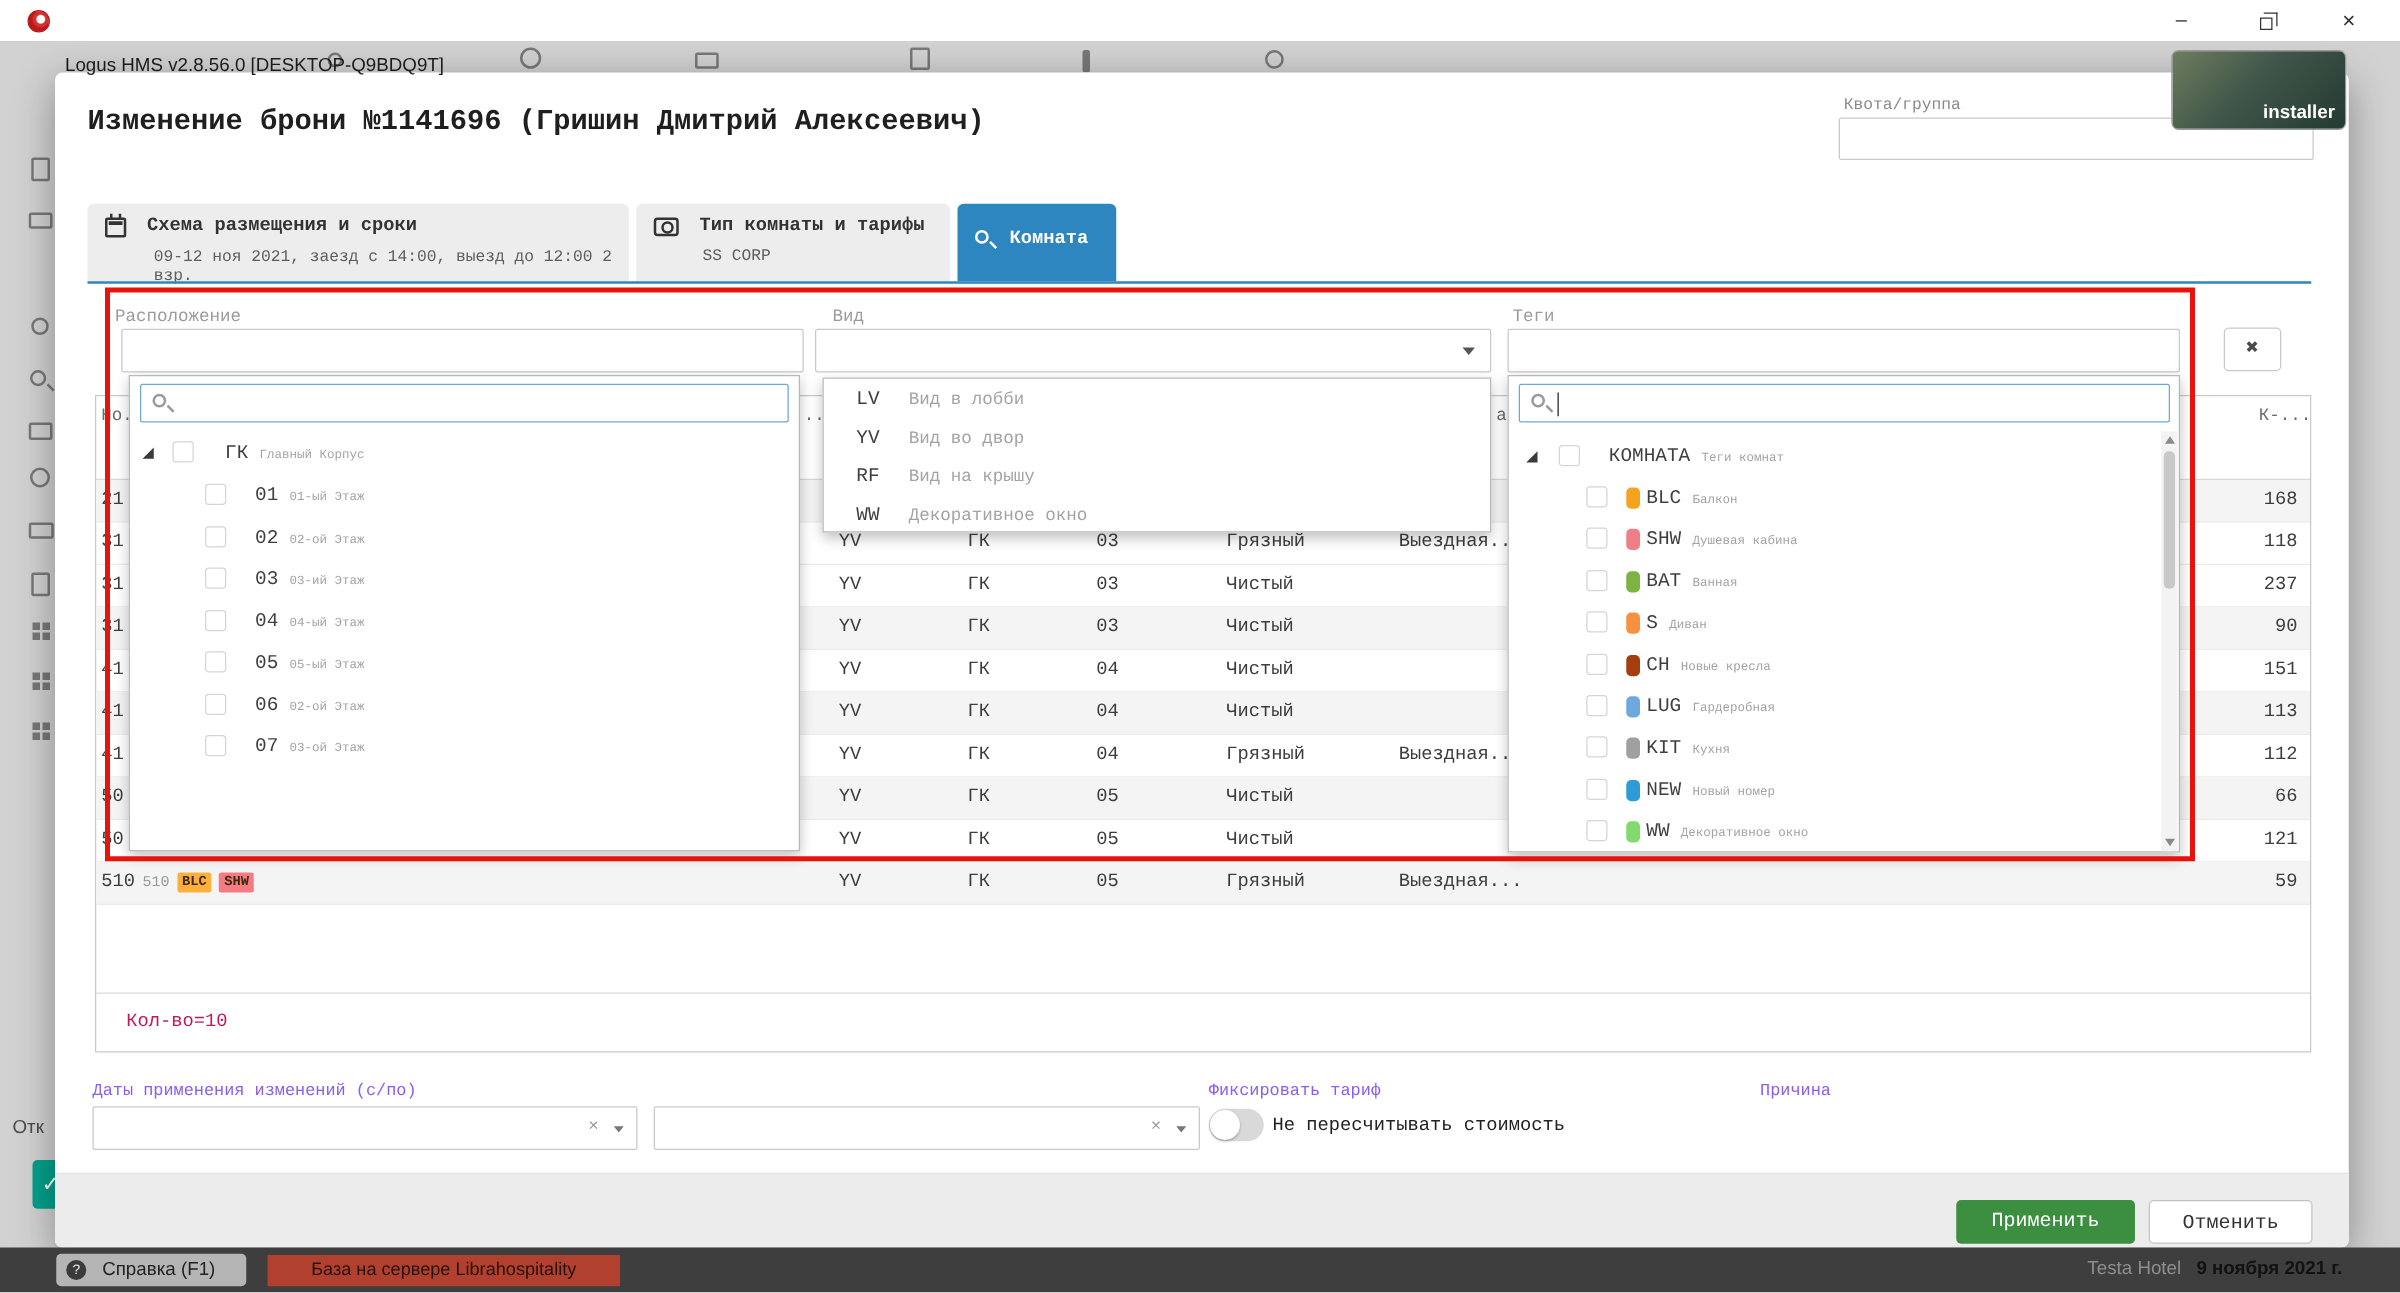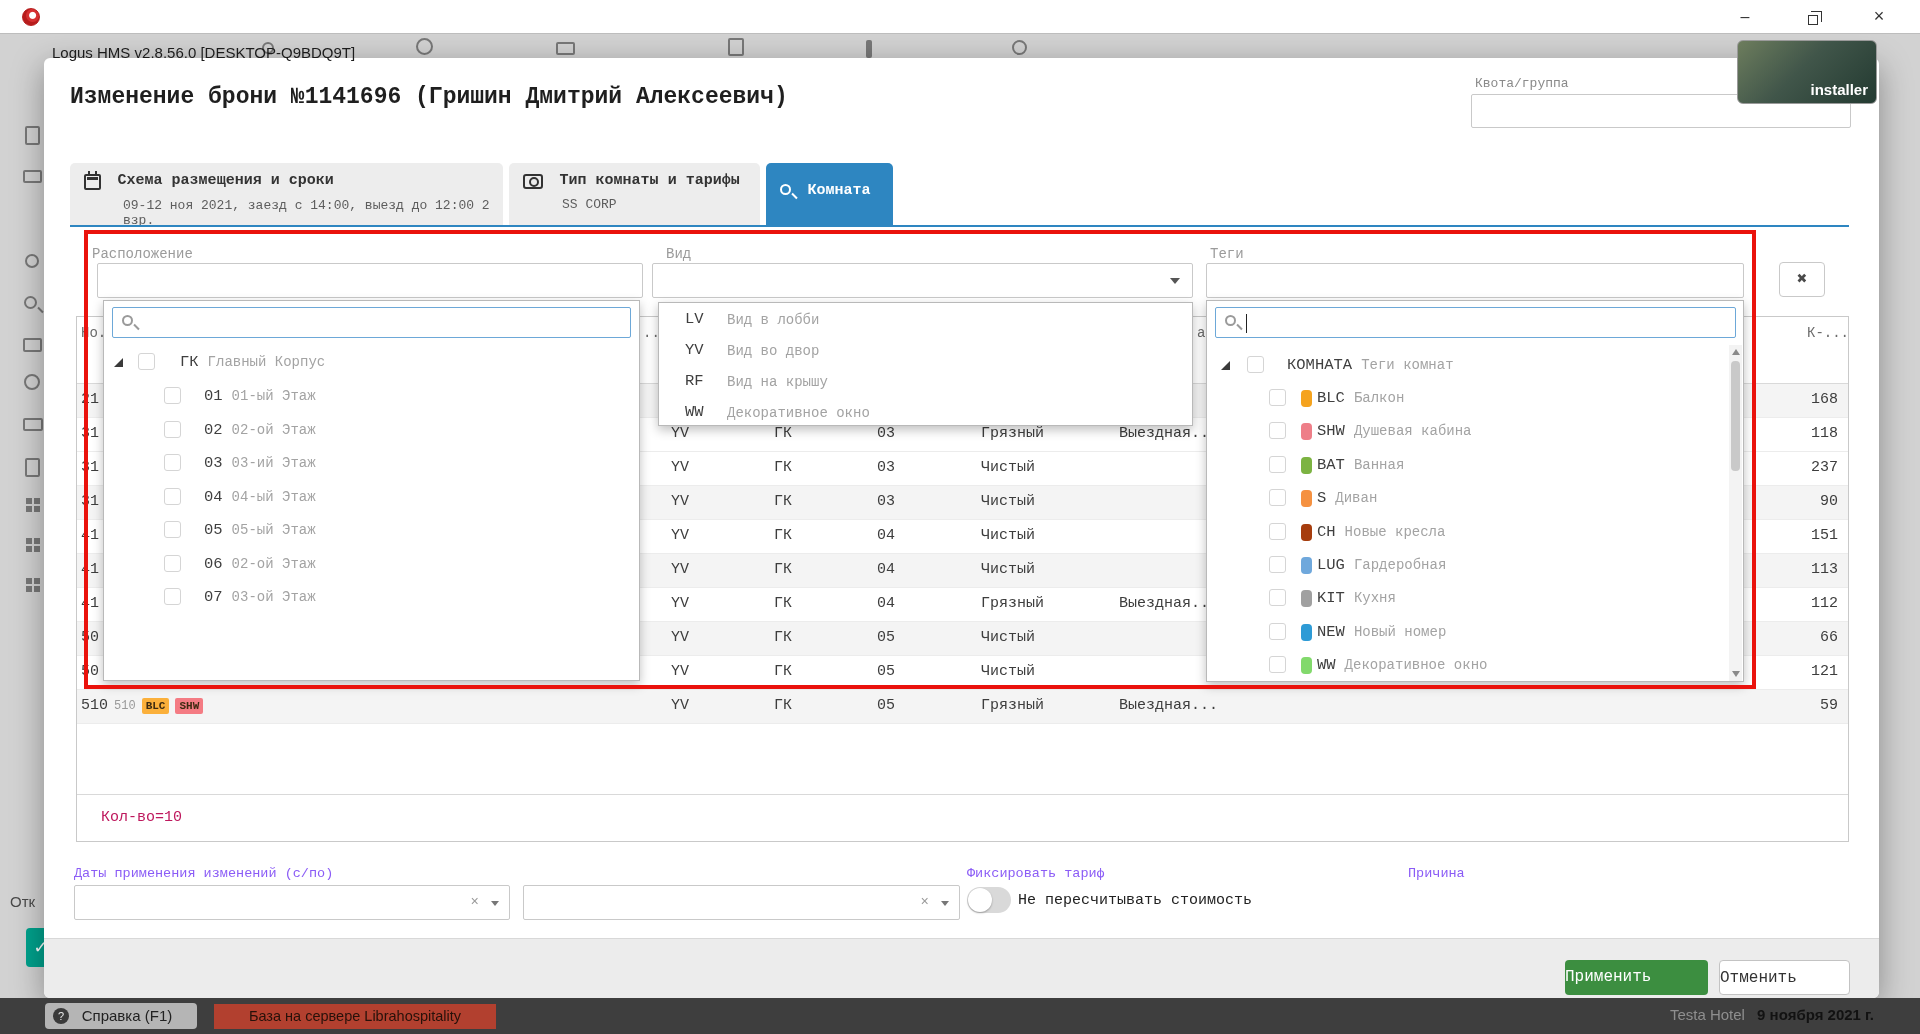"Главный Корпус" .tname { font-size: 14px -> 10px }
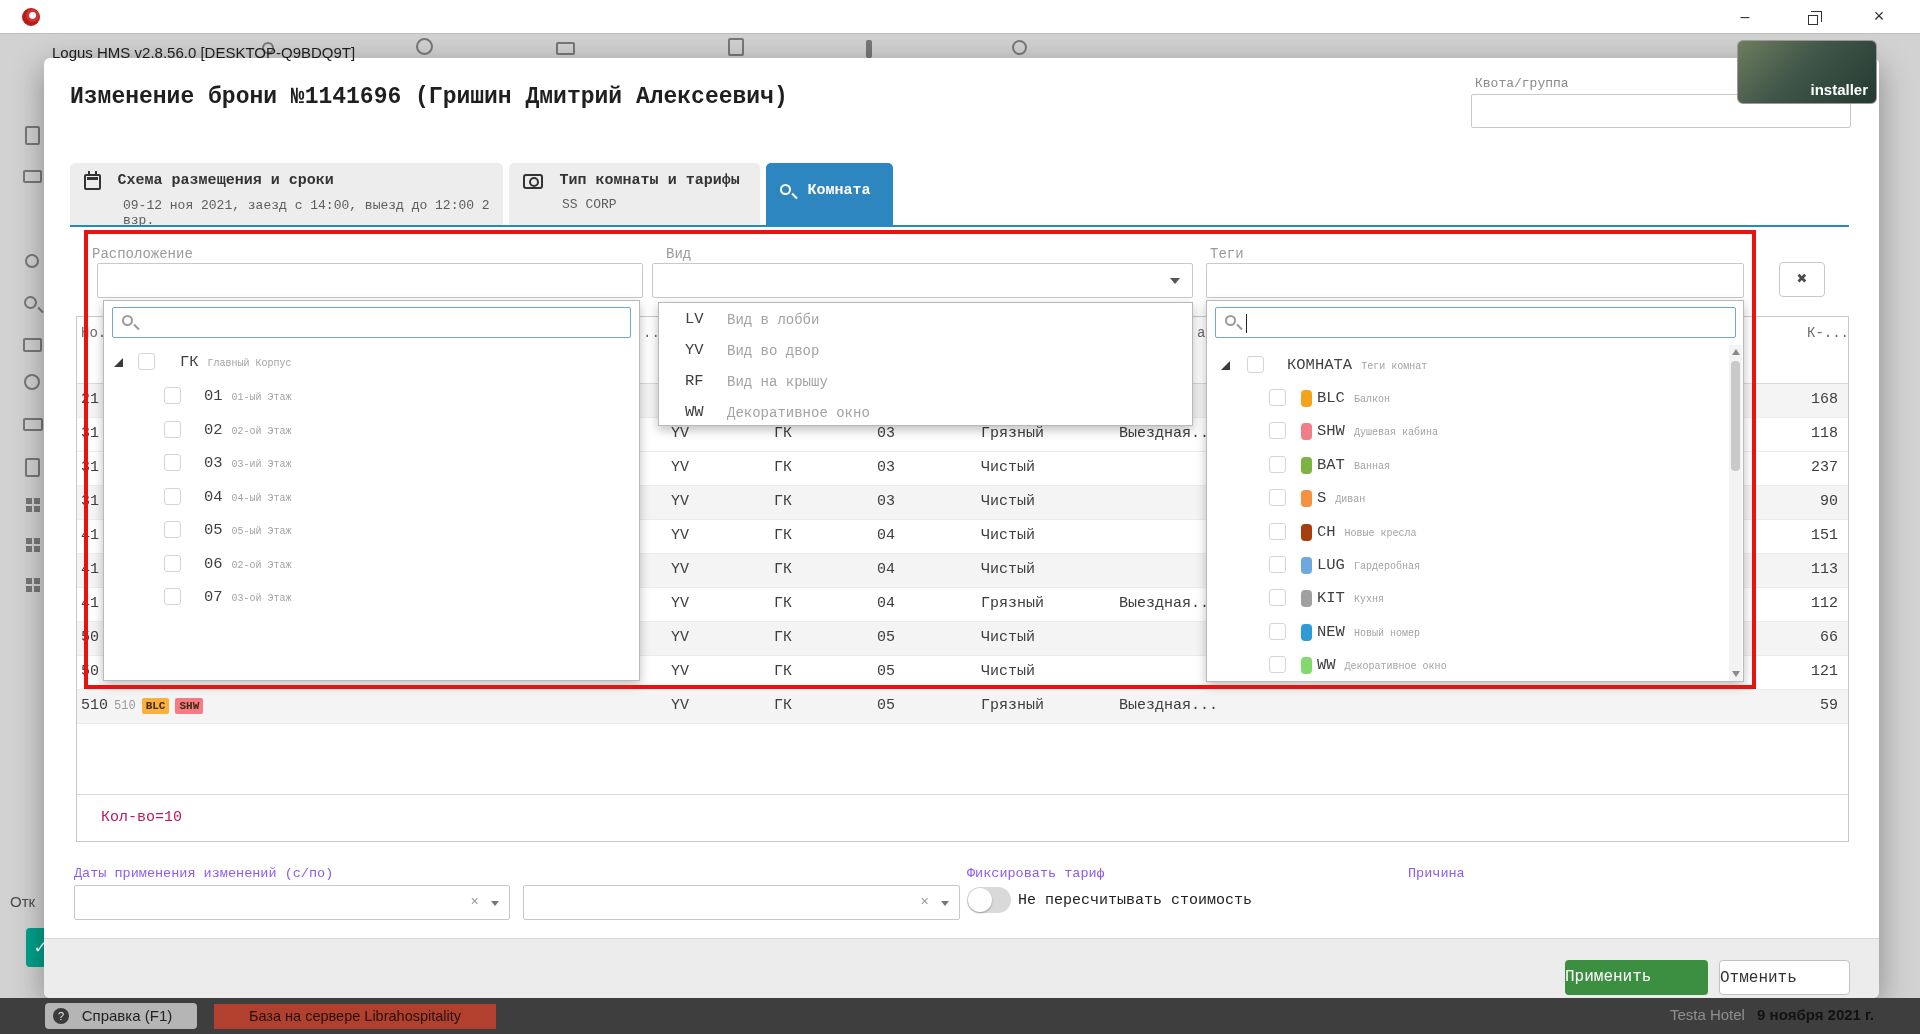"Применить" .btn { text-align: none -> center }
